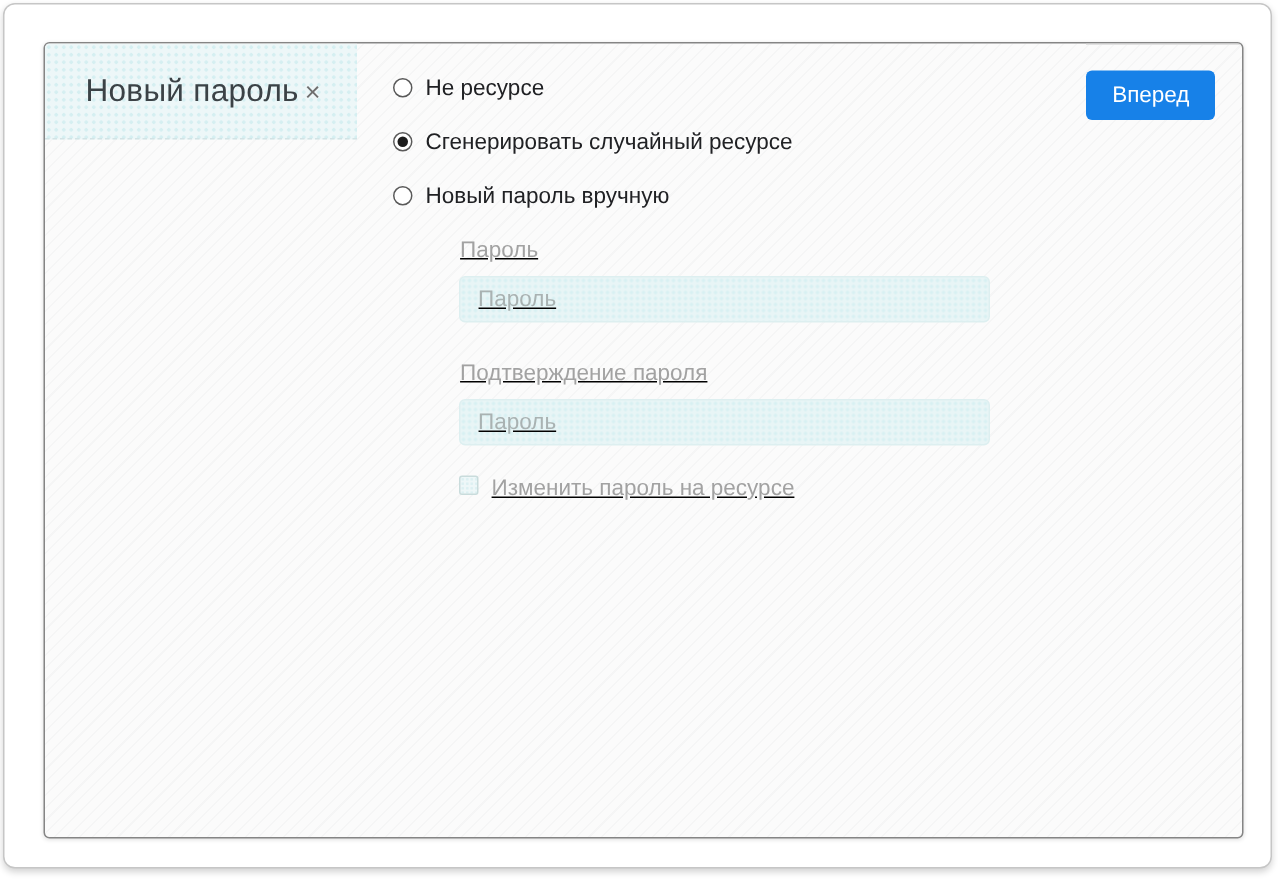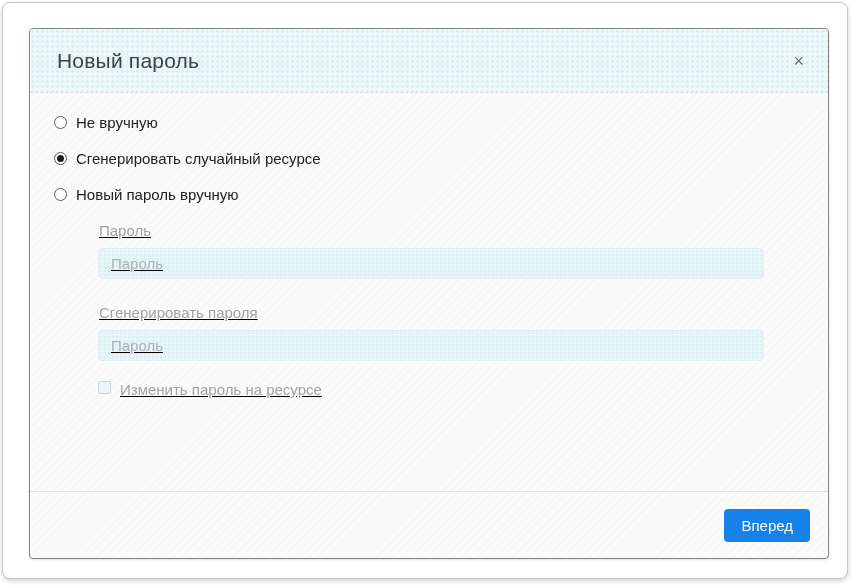"Новый пароль" .modal { flex-direction: column -> row }
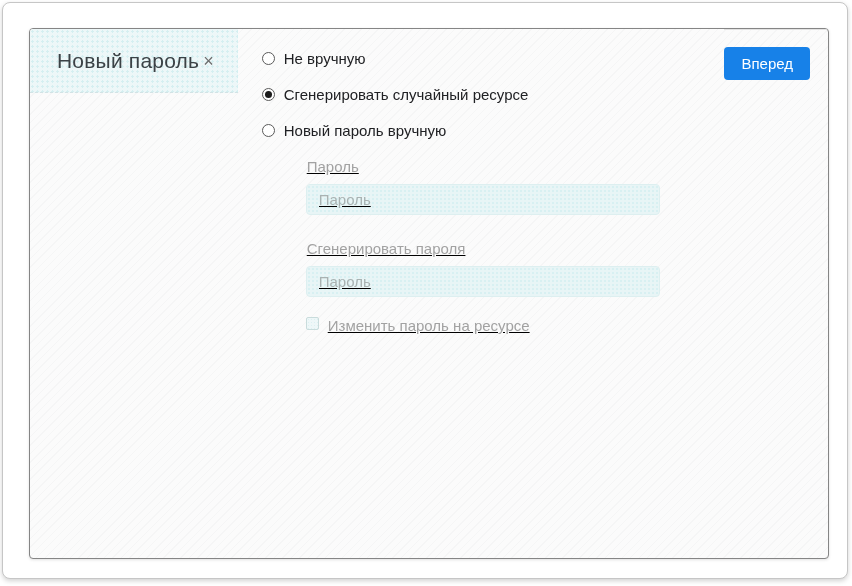"Не вручную" span.radio-label { text: вручную -> ресурсе }
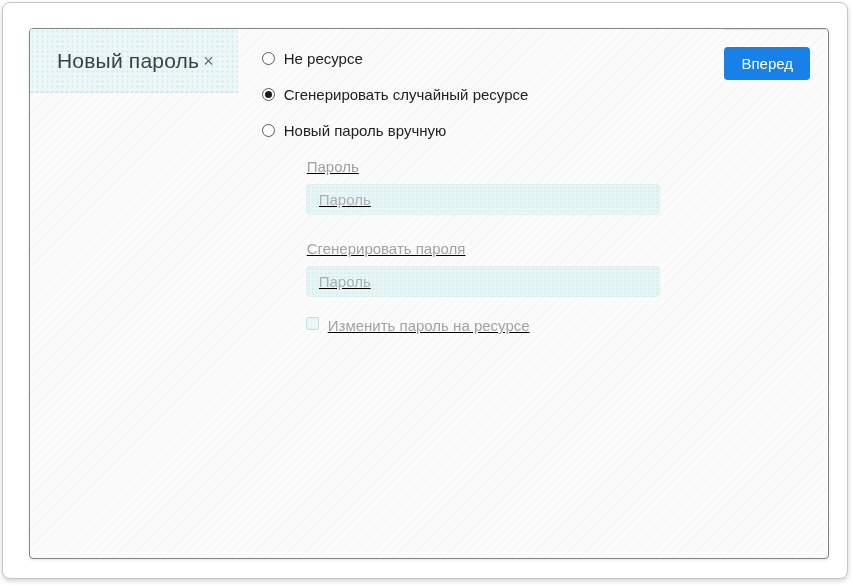"Сгенерировать пароля" label.field-label { text: Сгенерировать -> Подтверждение }
